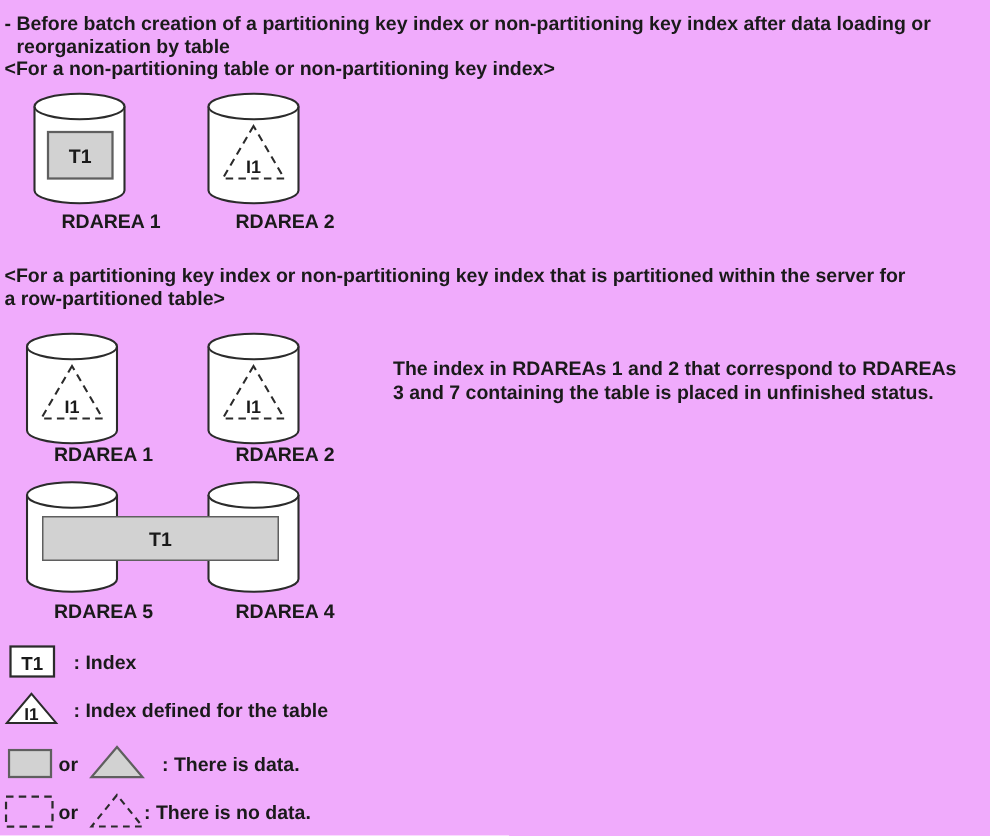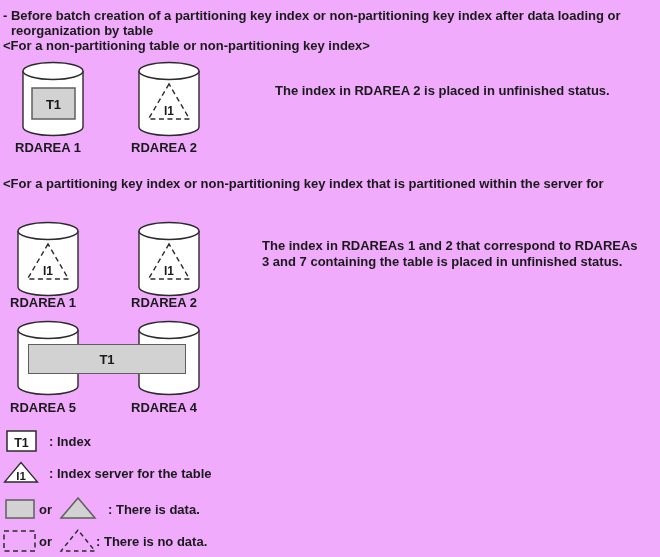"The index in RDAREA 2" div.txt { html: <div>The index in RDAREA 2 is placed in unfinished status.</div> -> none }
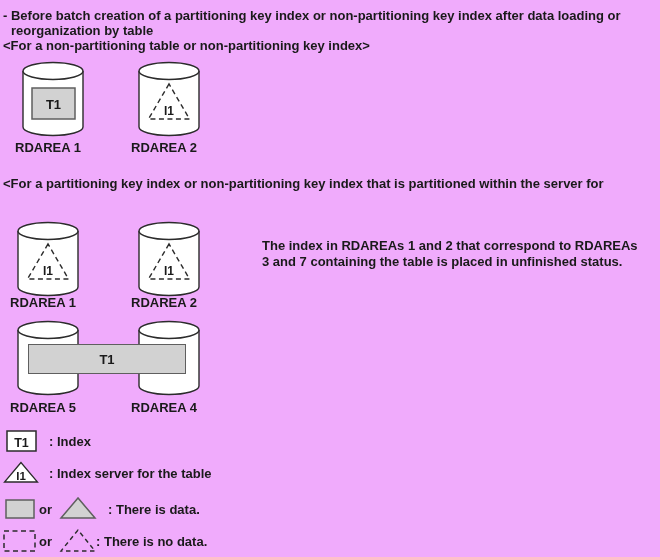"RDAREA 1" .lbl { margin-left: none -> 16px; text-align: left -> right }
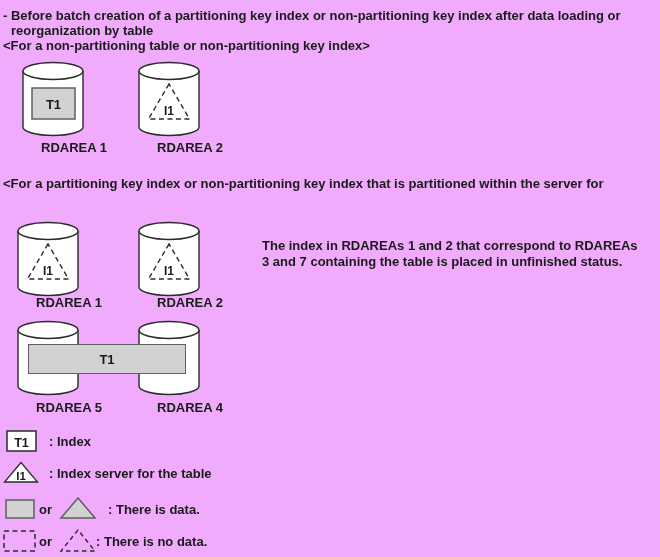"a row-partitioned table>" div.txt { html: none -> <div>a row-partitioned table&gt;</div> }
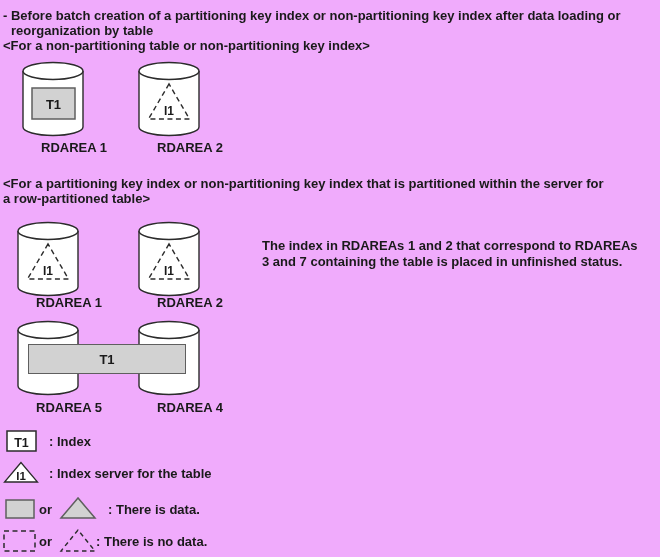": Index server for the" div.txt { text: server -> defined }
